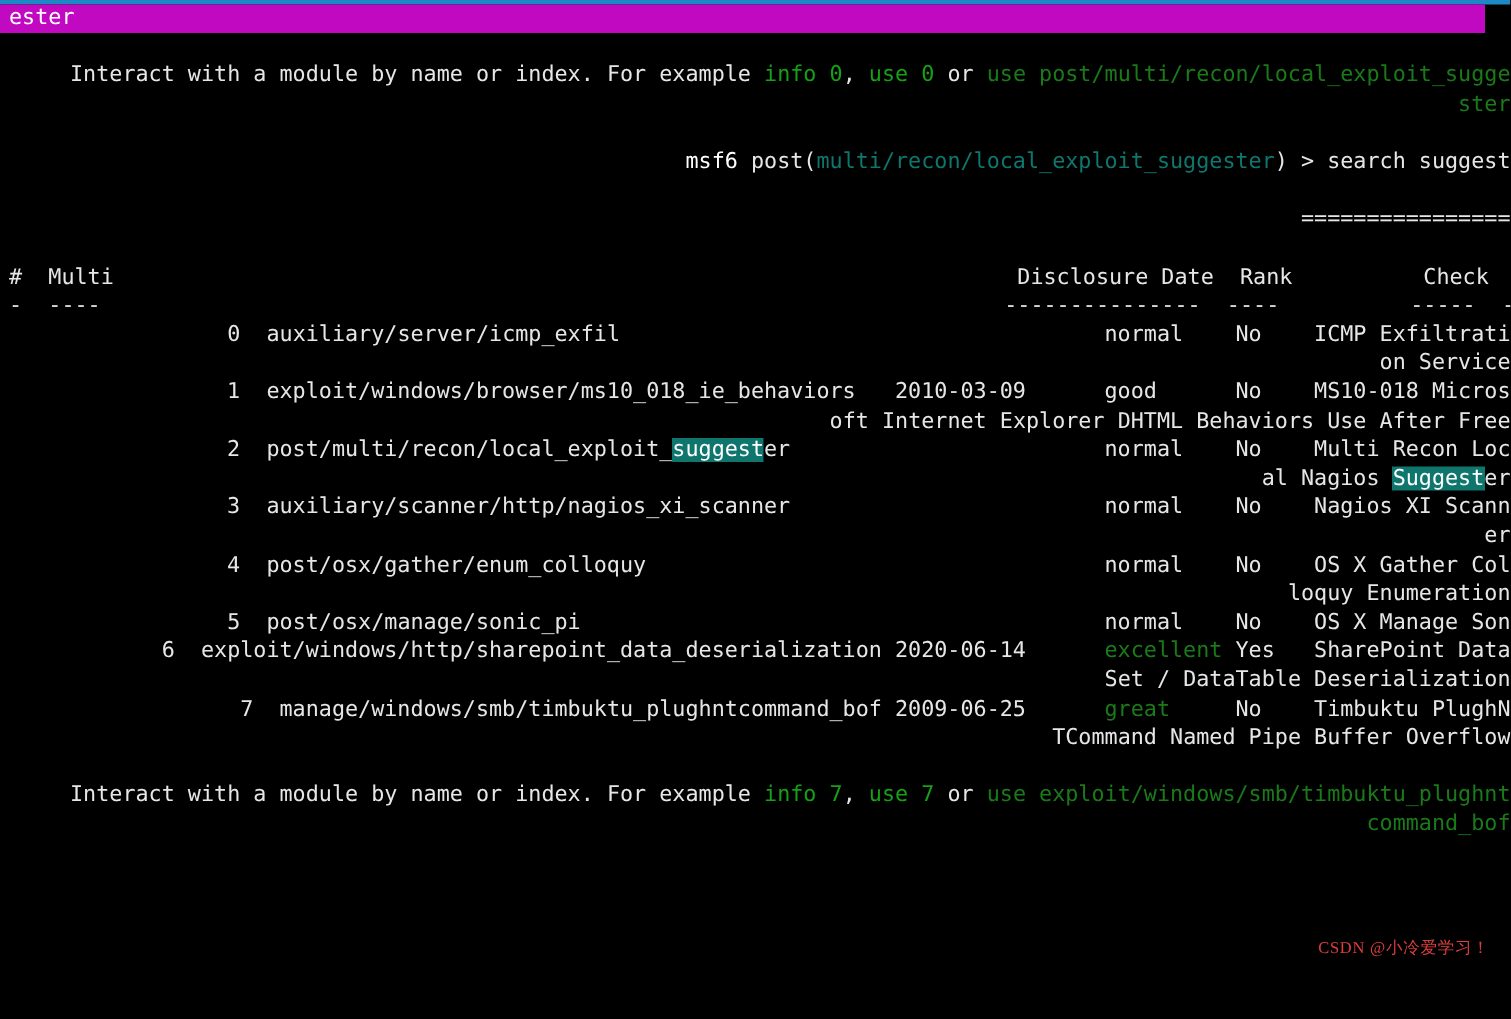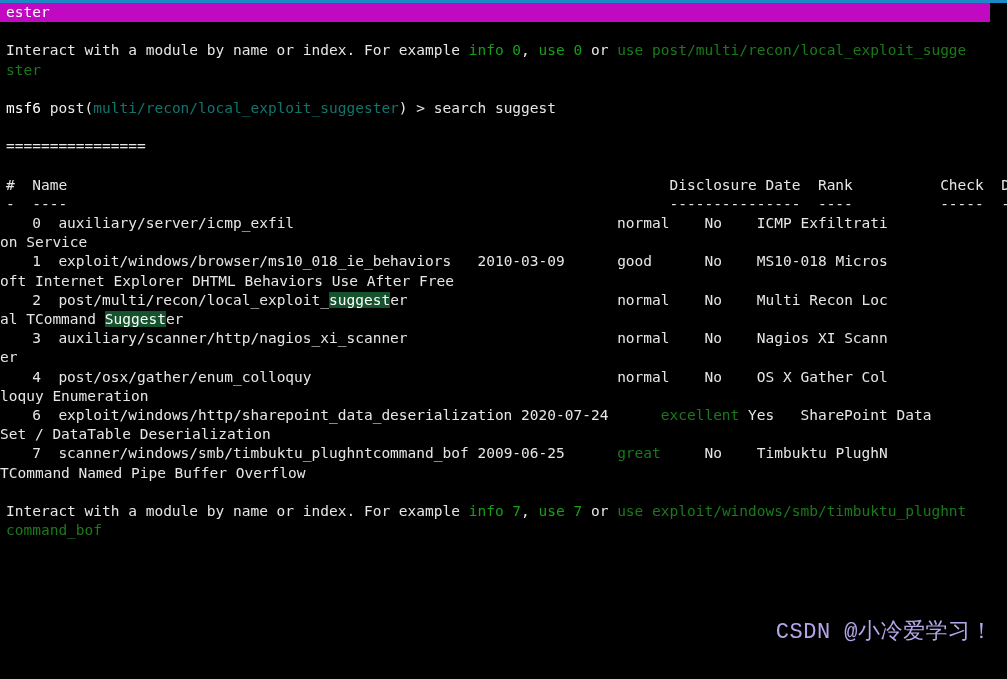"Interact with a module by" .screen { text-align: none -> right }
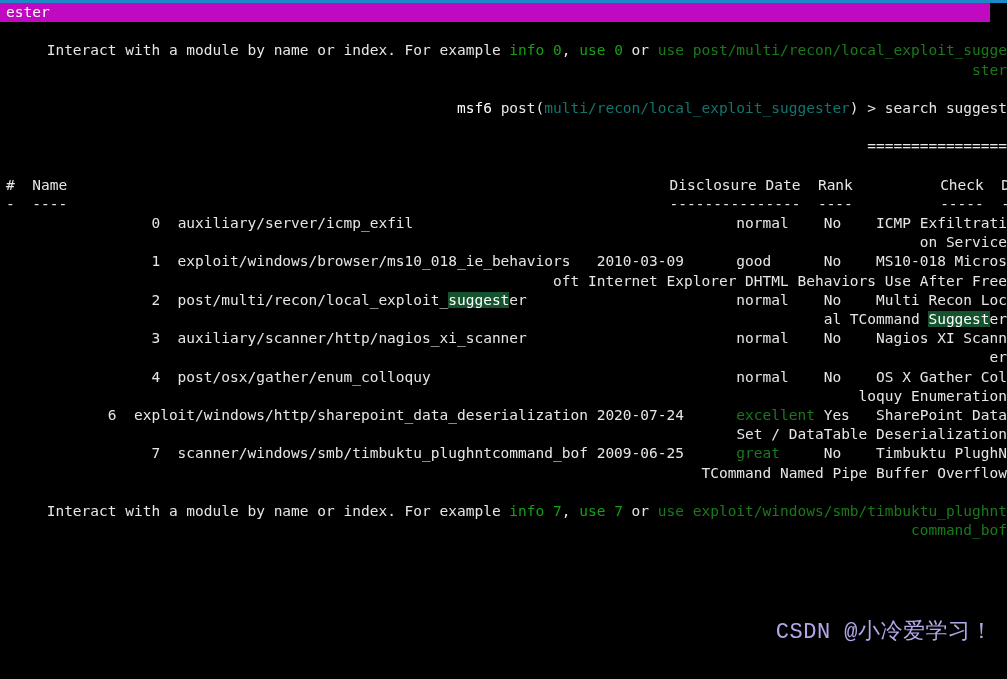"Name" span { text: Name -> Multi }
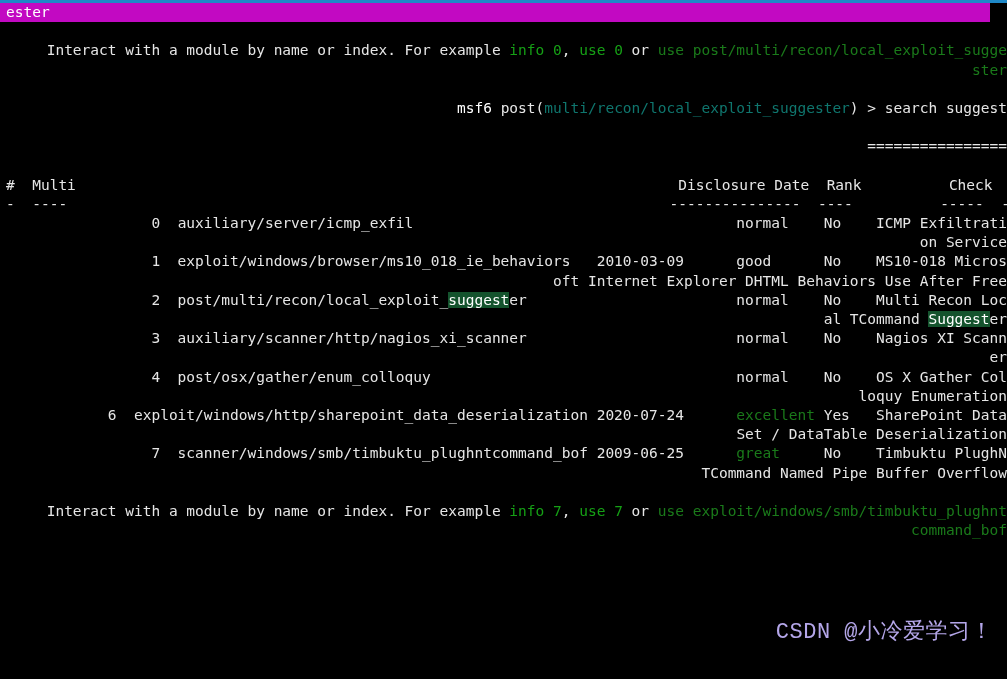"suggest" .mark { background: #14532d -> #0f766e }
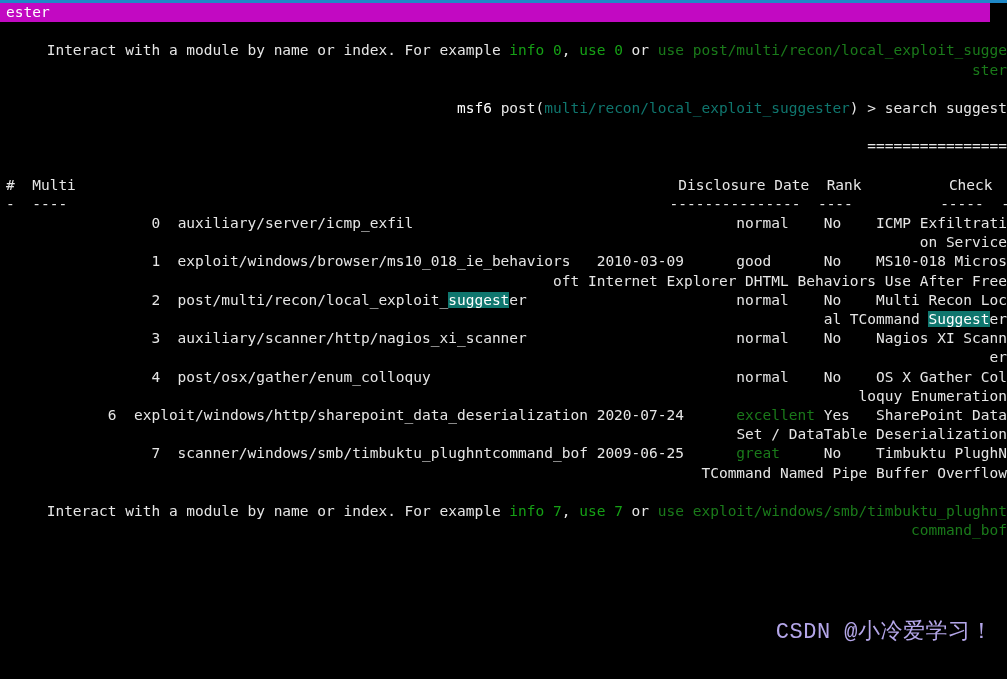"al TCommand" span { text: TCommand -> Nagios }
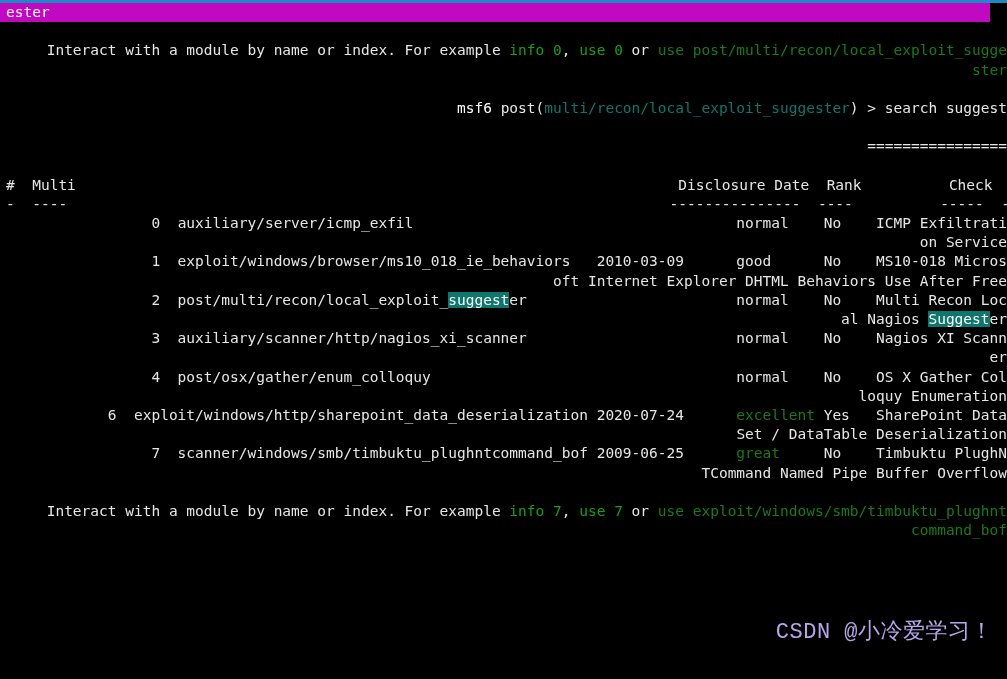"5 post/osx/manage/sonic_pi normal No OS" div.row { html: none -> <div><span> 5 </span><span>post/osx/manage/sonic_pi</span><span> </span><span> </span><span>normal</span><span> </span><span>No </span><span>OS X Manage Son</span></div> }
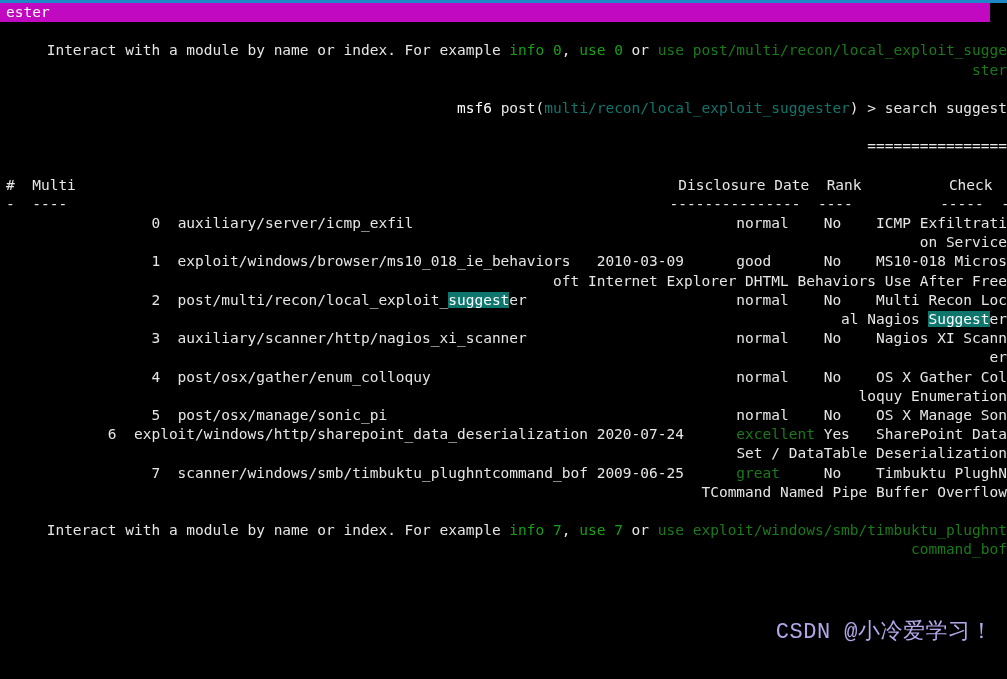"2020-07-24" span { text: 2020-07-24 -> 2020-06-14 }
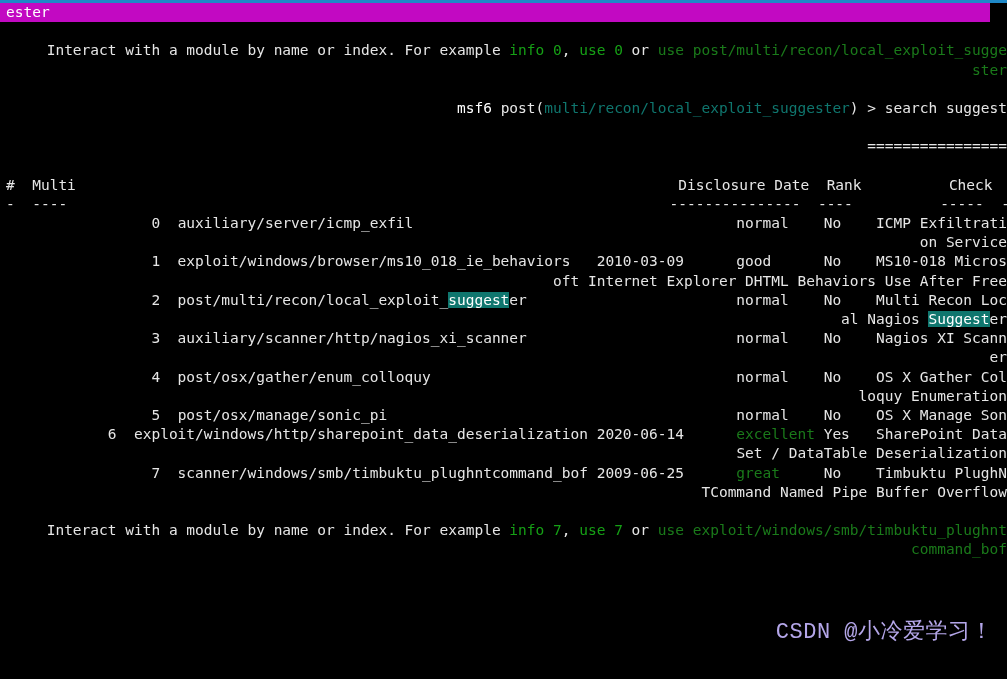"scanner/windows/smb/timbuktu_plughntcomm" span { text: scanner/windows/smb/timbuktu -> manage/windows/smb/timbuktu }
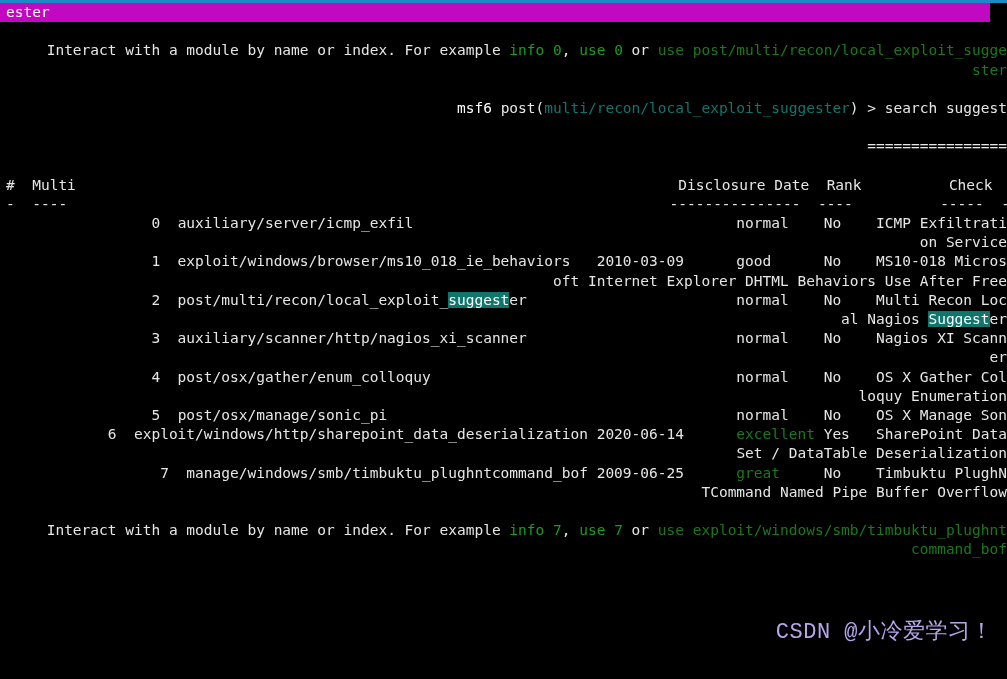"CSDN @小冷爱学习！" .watermark { color: #c4b5fd -> #ef4444; font-family: Liberation Mono, monospace -> Liberation Serif, serif; font-size: 22px -> 11px }
